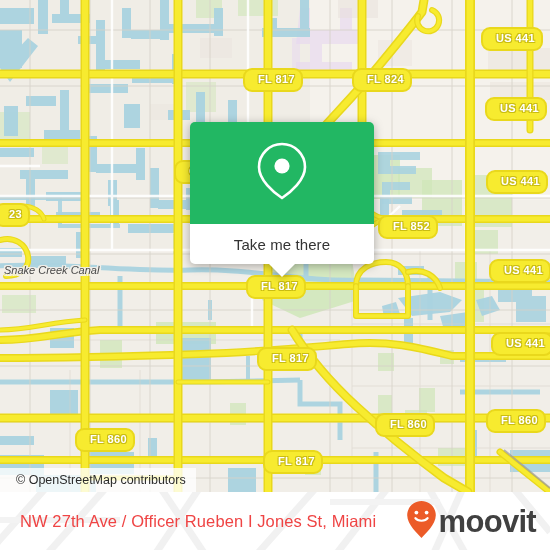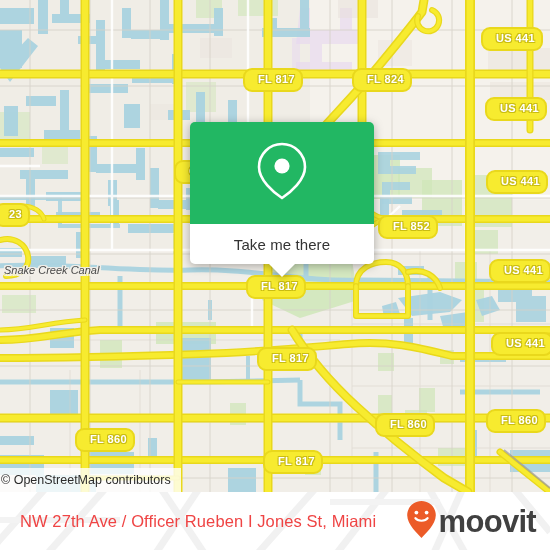"© OpenStreetMap contributors" #osm-attrib { padding: 5px 10px 6px 1px -> 5px 10px 6px 16px }
